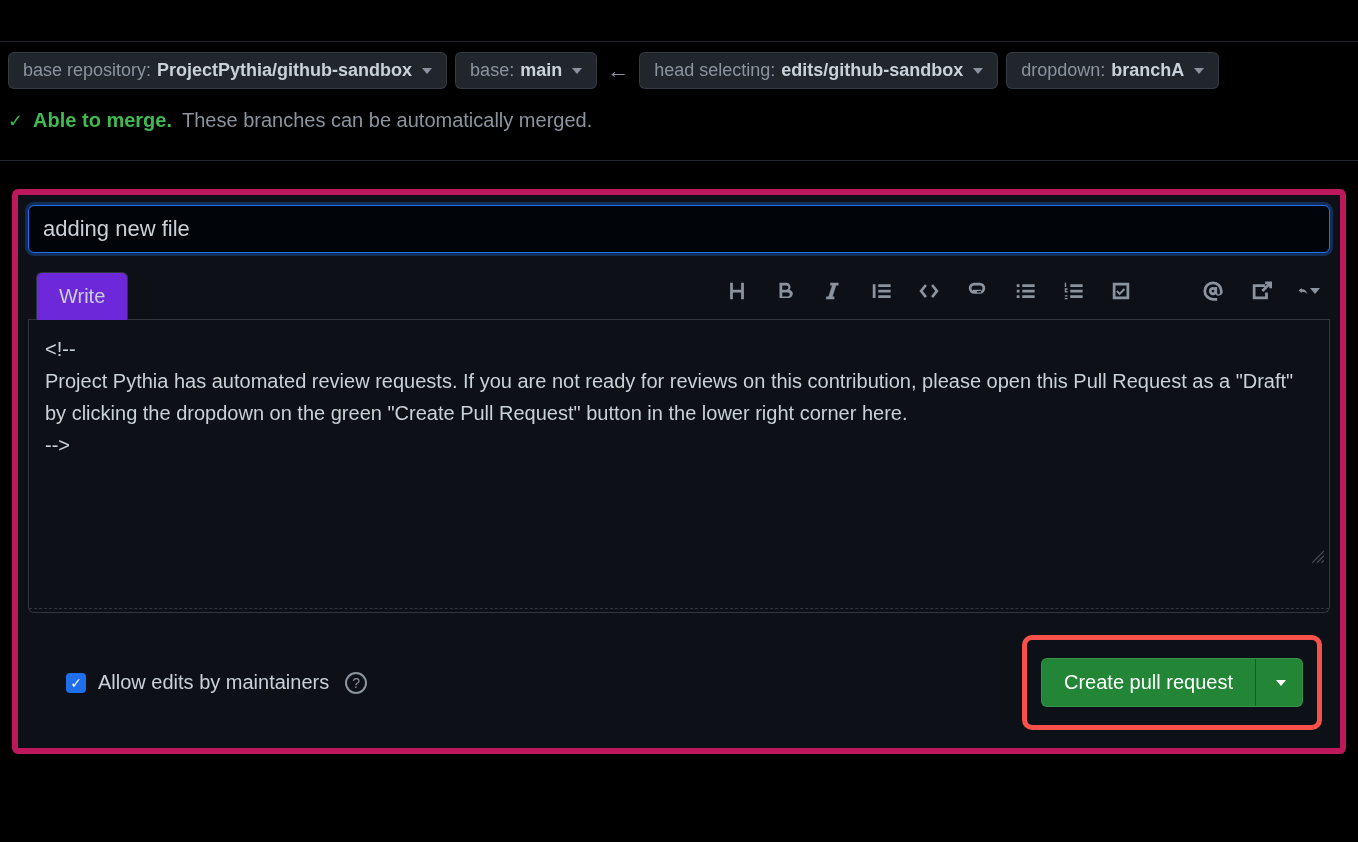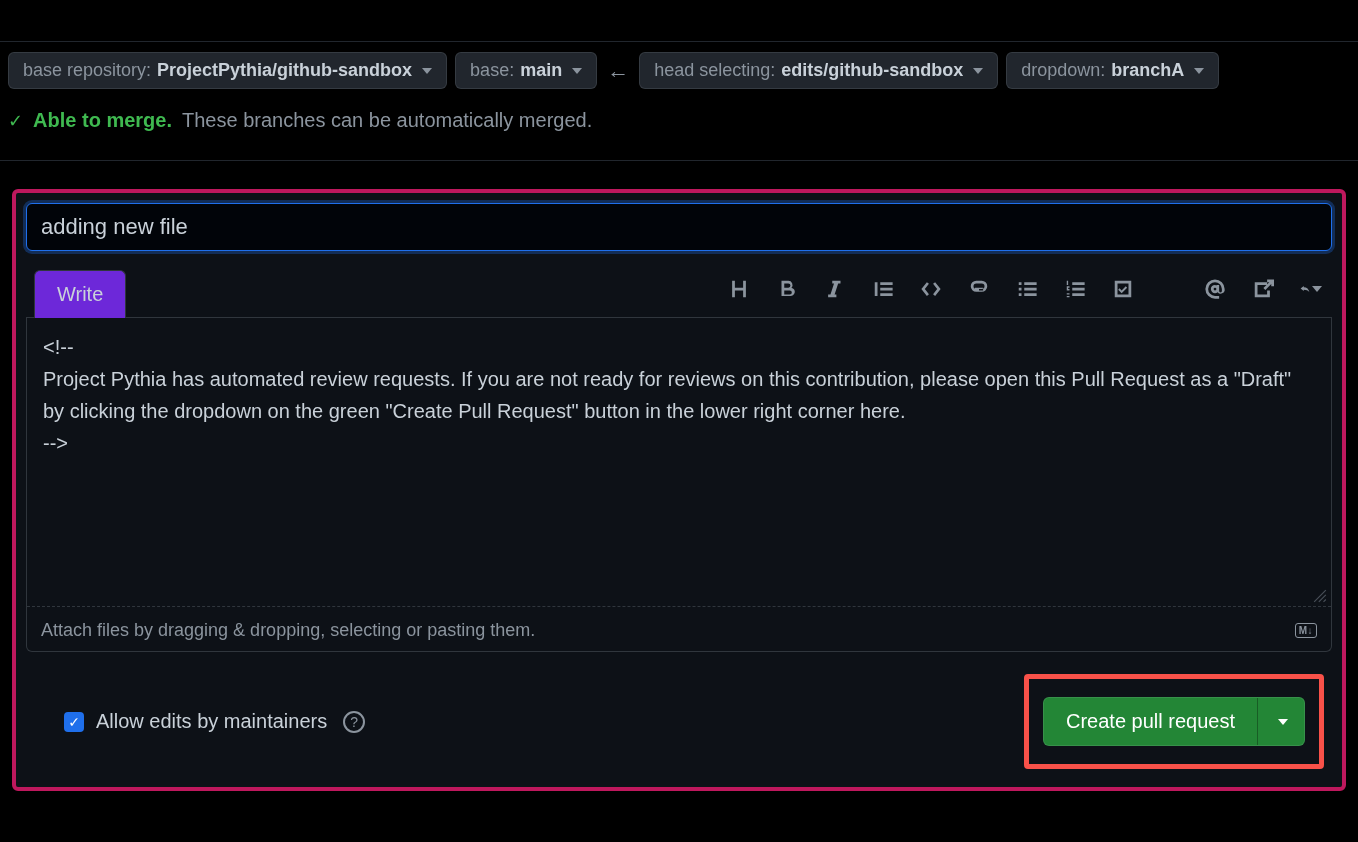"adding new file" .pr-box { border: 4px solid #be185d -> 6px solid #be185d }
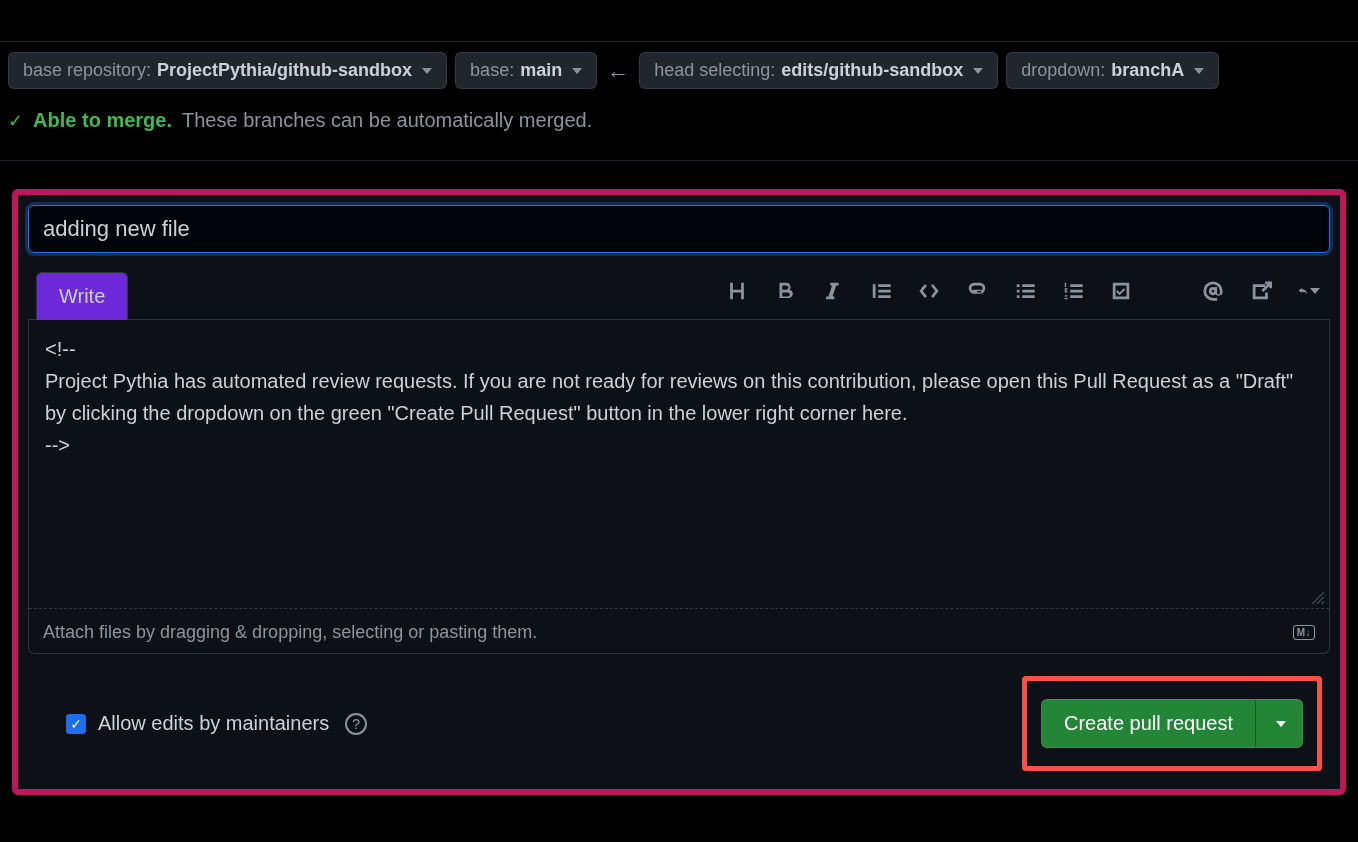"Attach files by dragging &" div.attach-row { html: <div> <span>Attach files by dragging &amp; dropping, selecting or pasting them.</span> <span>M↓</span> </div> -> none }
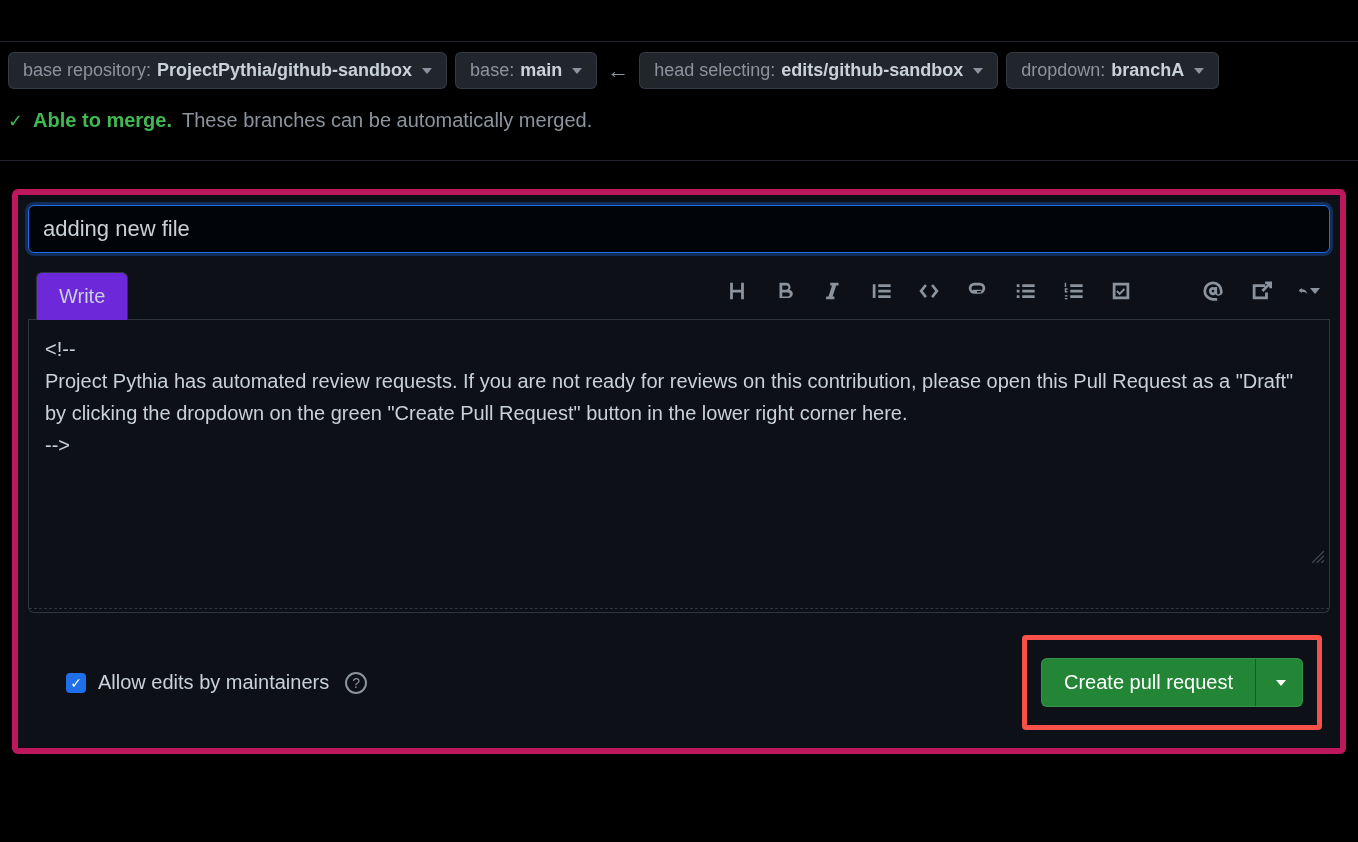"Create pull request" .submit-wrap { border-radius: 4px -> 10px }
